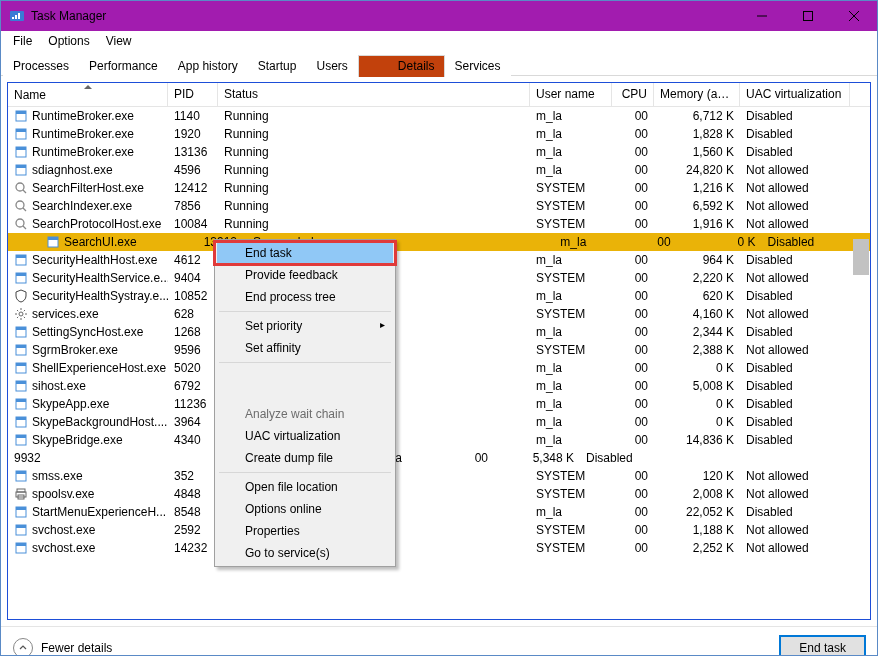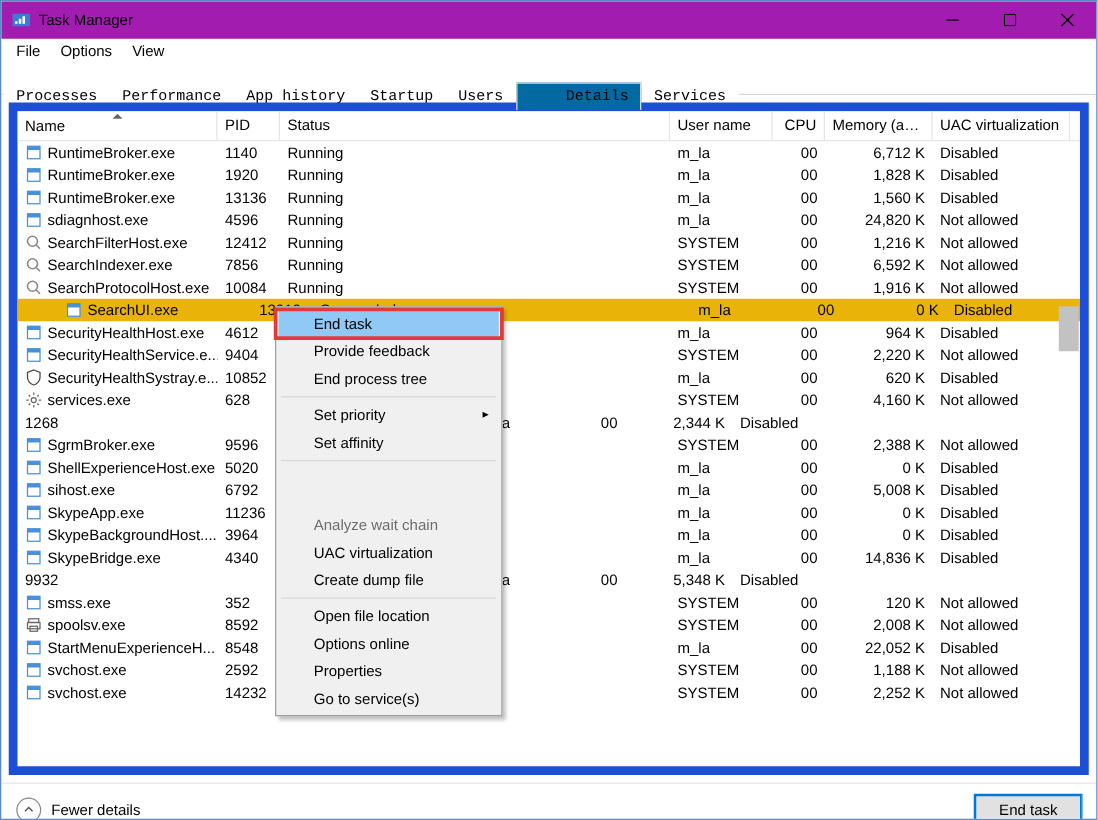"Processes" .tab { font-family: Liberation Mono, monospace -> none; top: 13px -> 2px }
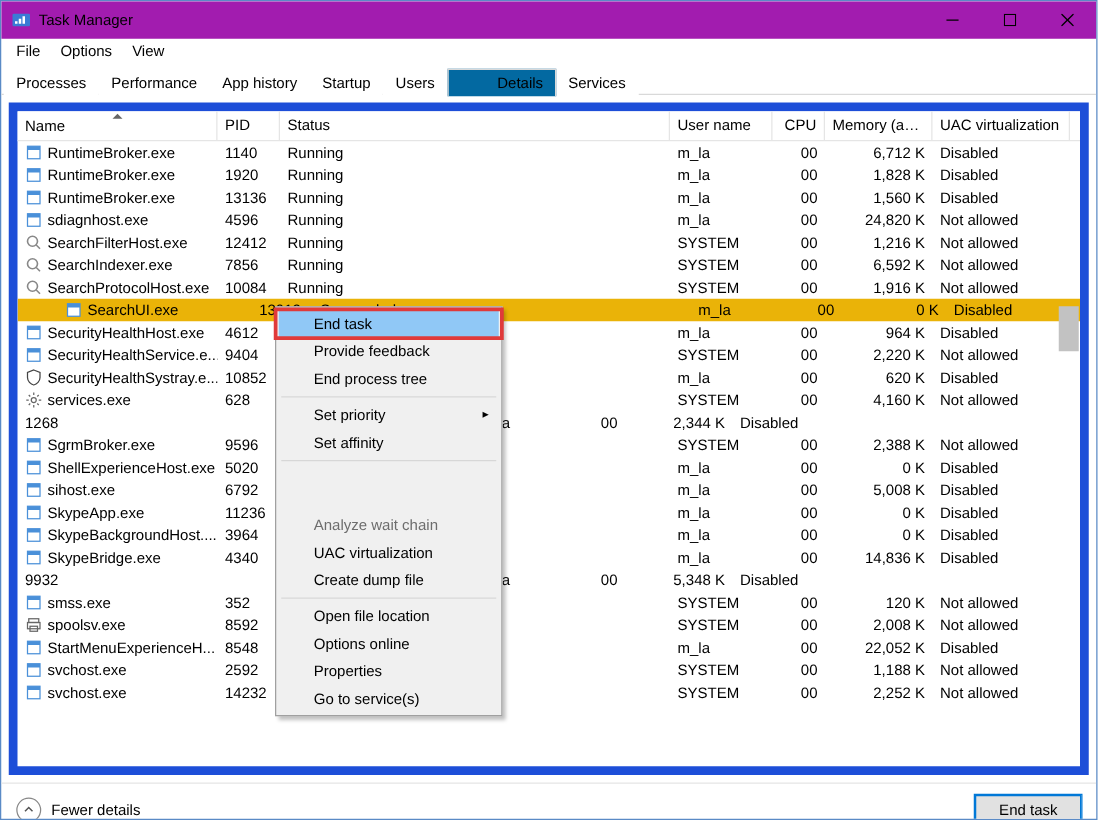"Details" .tab.active { background: #0369a1 -> #c2410c }
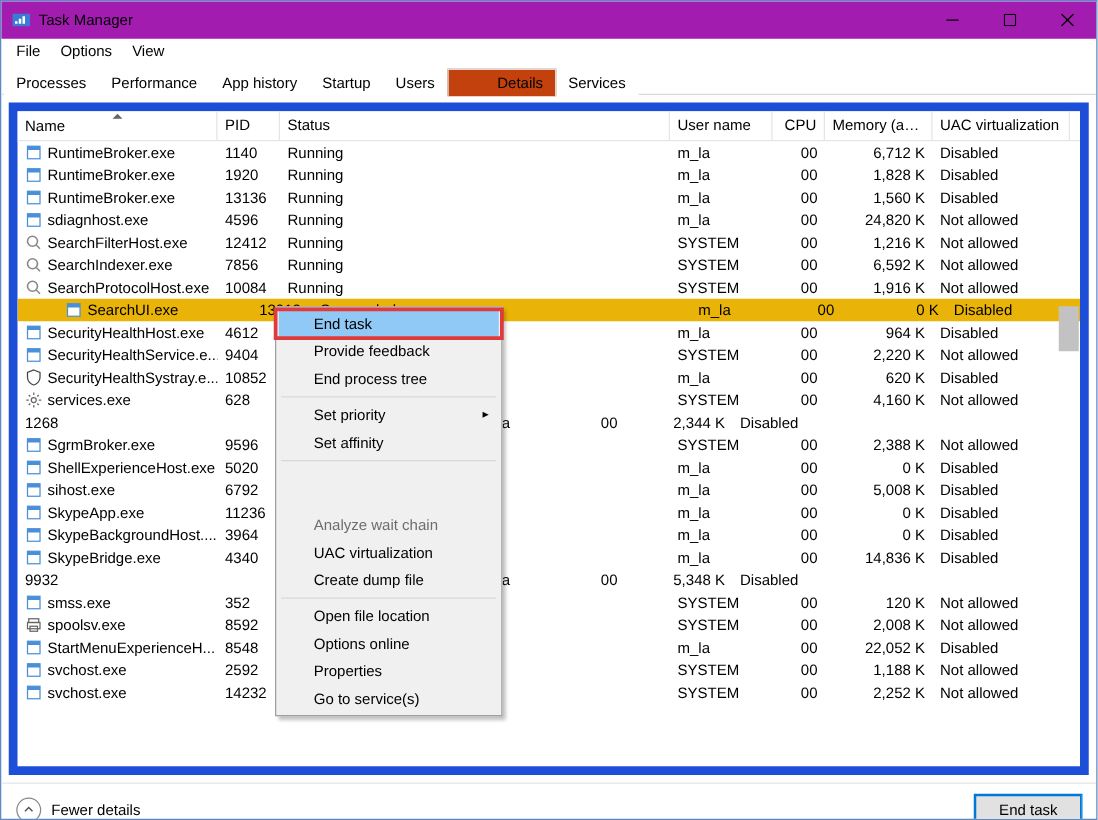"Name" .tablewrap { border: 7px solid #1d4ed8 -> 1px solid #1d4ed8 }
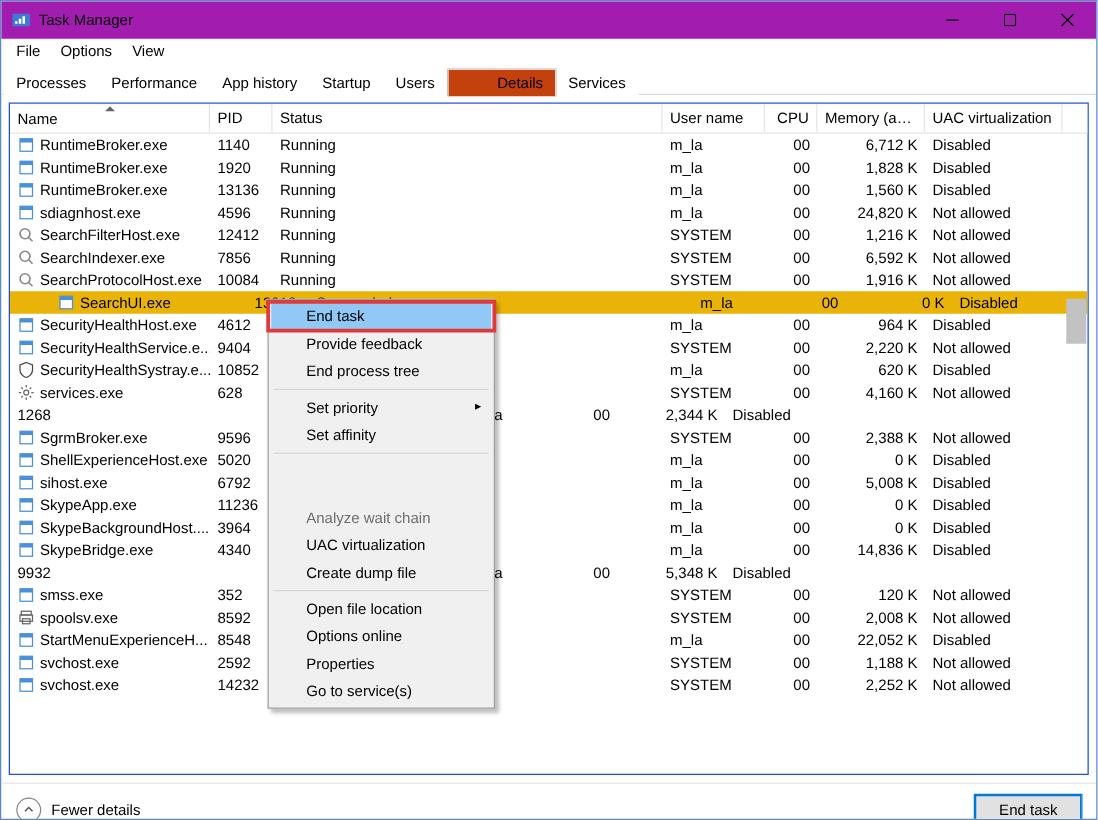"SettingSyncHost.exe" div.cell { html: none -> <div> <span> <svg> <rect></rect> <rect></rect> </svg> </span> <span>SettingSyncHost.exe</span> </div> }
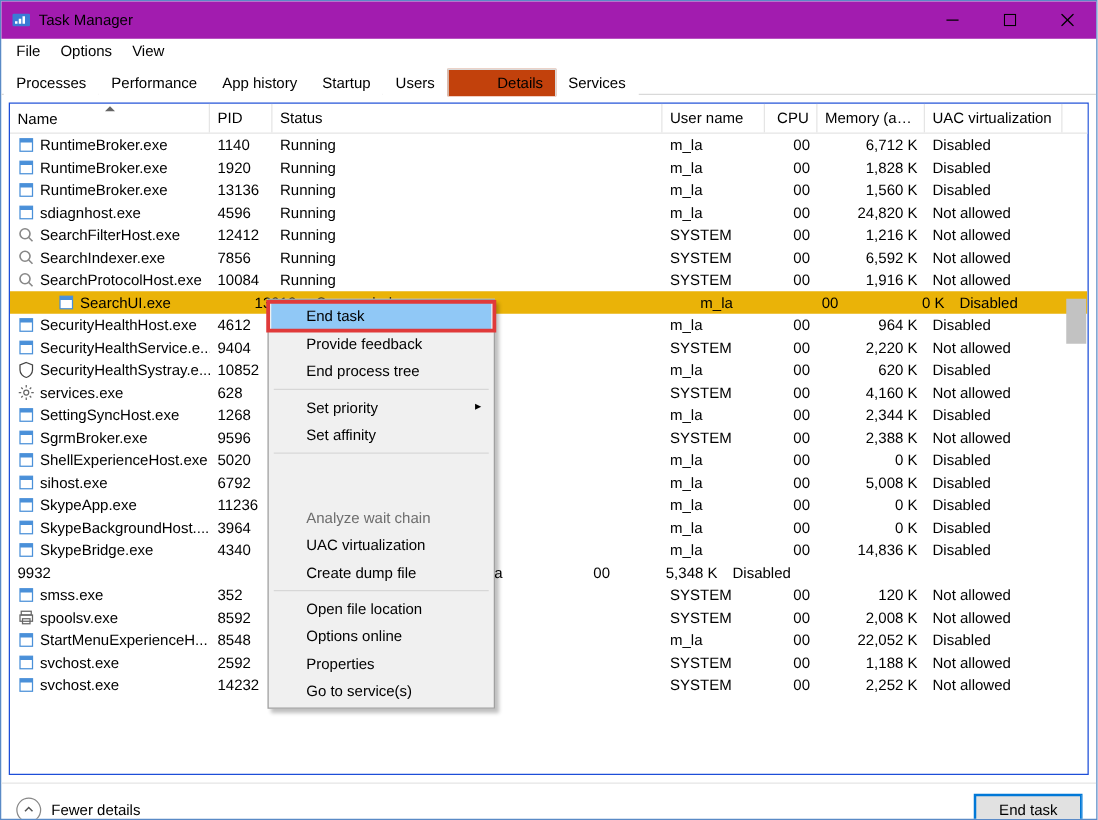"8592" div.cell { text: 8592 -> 4848 }
